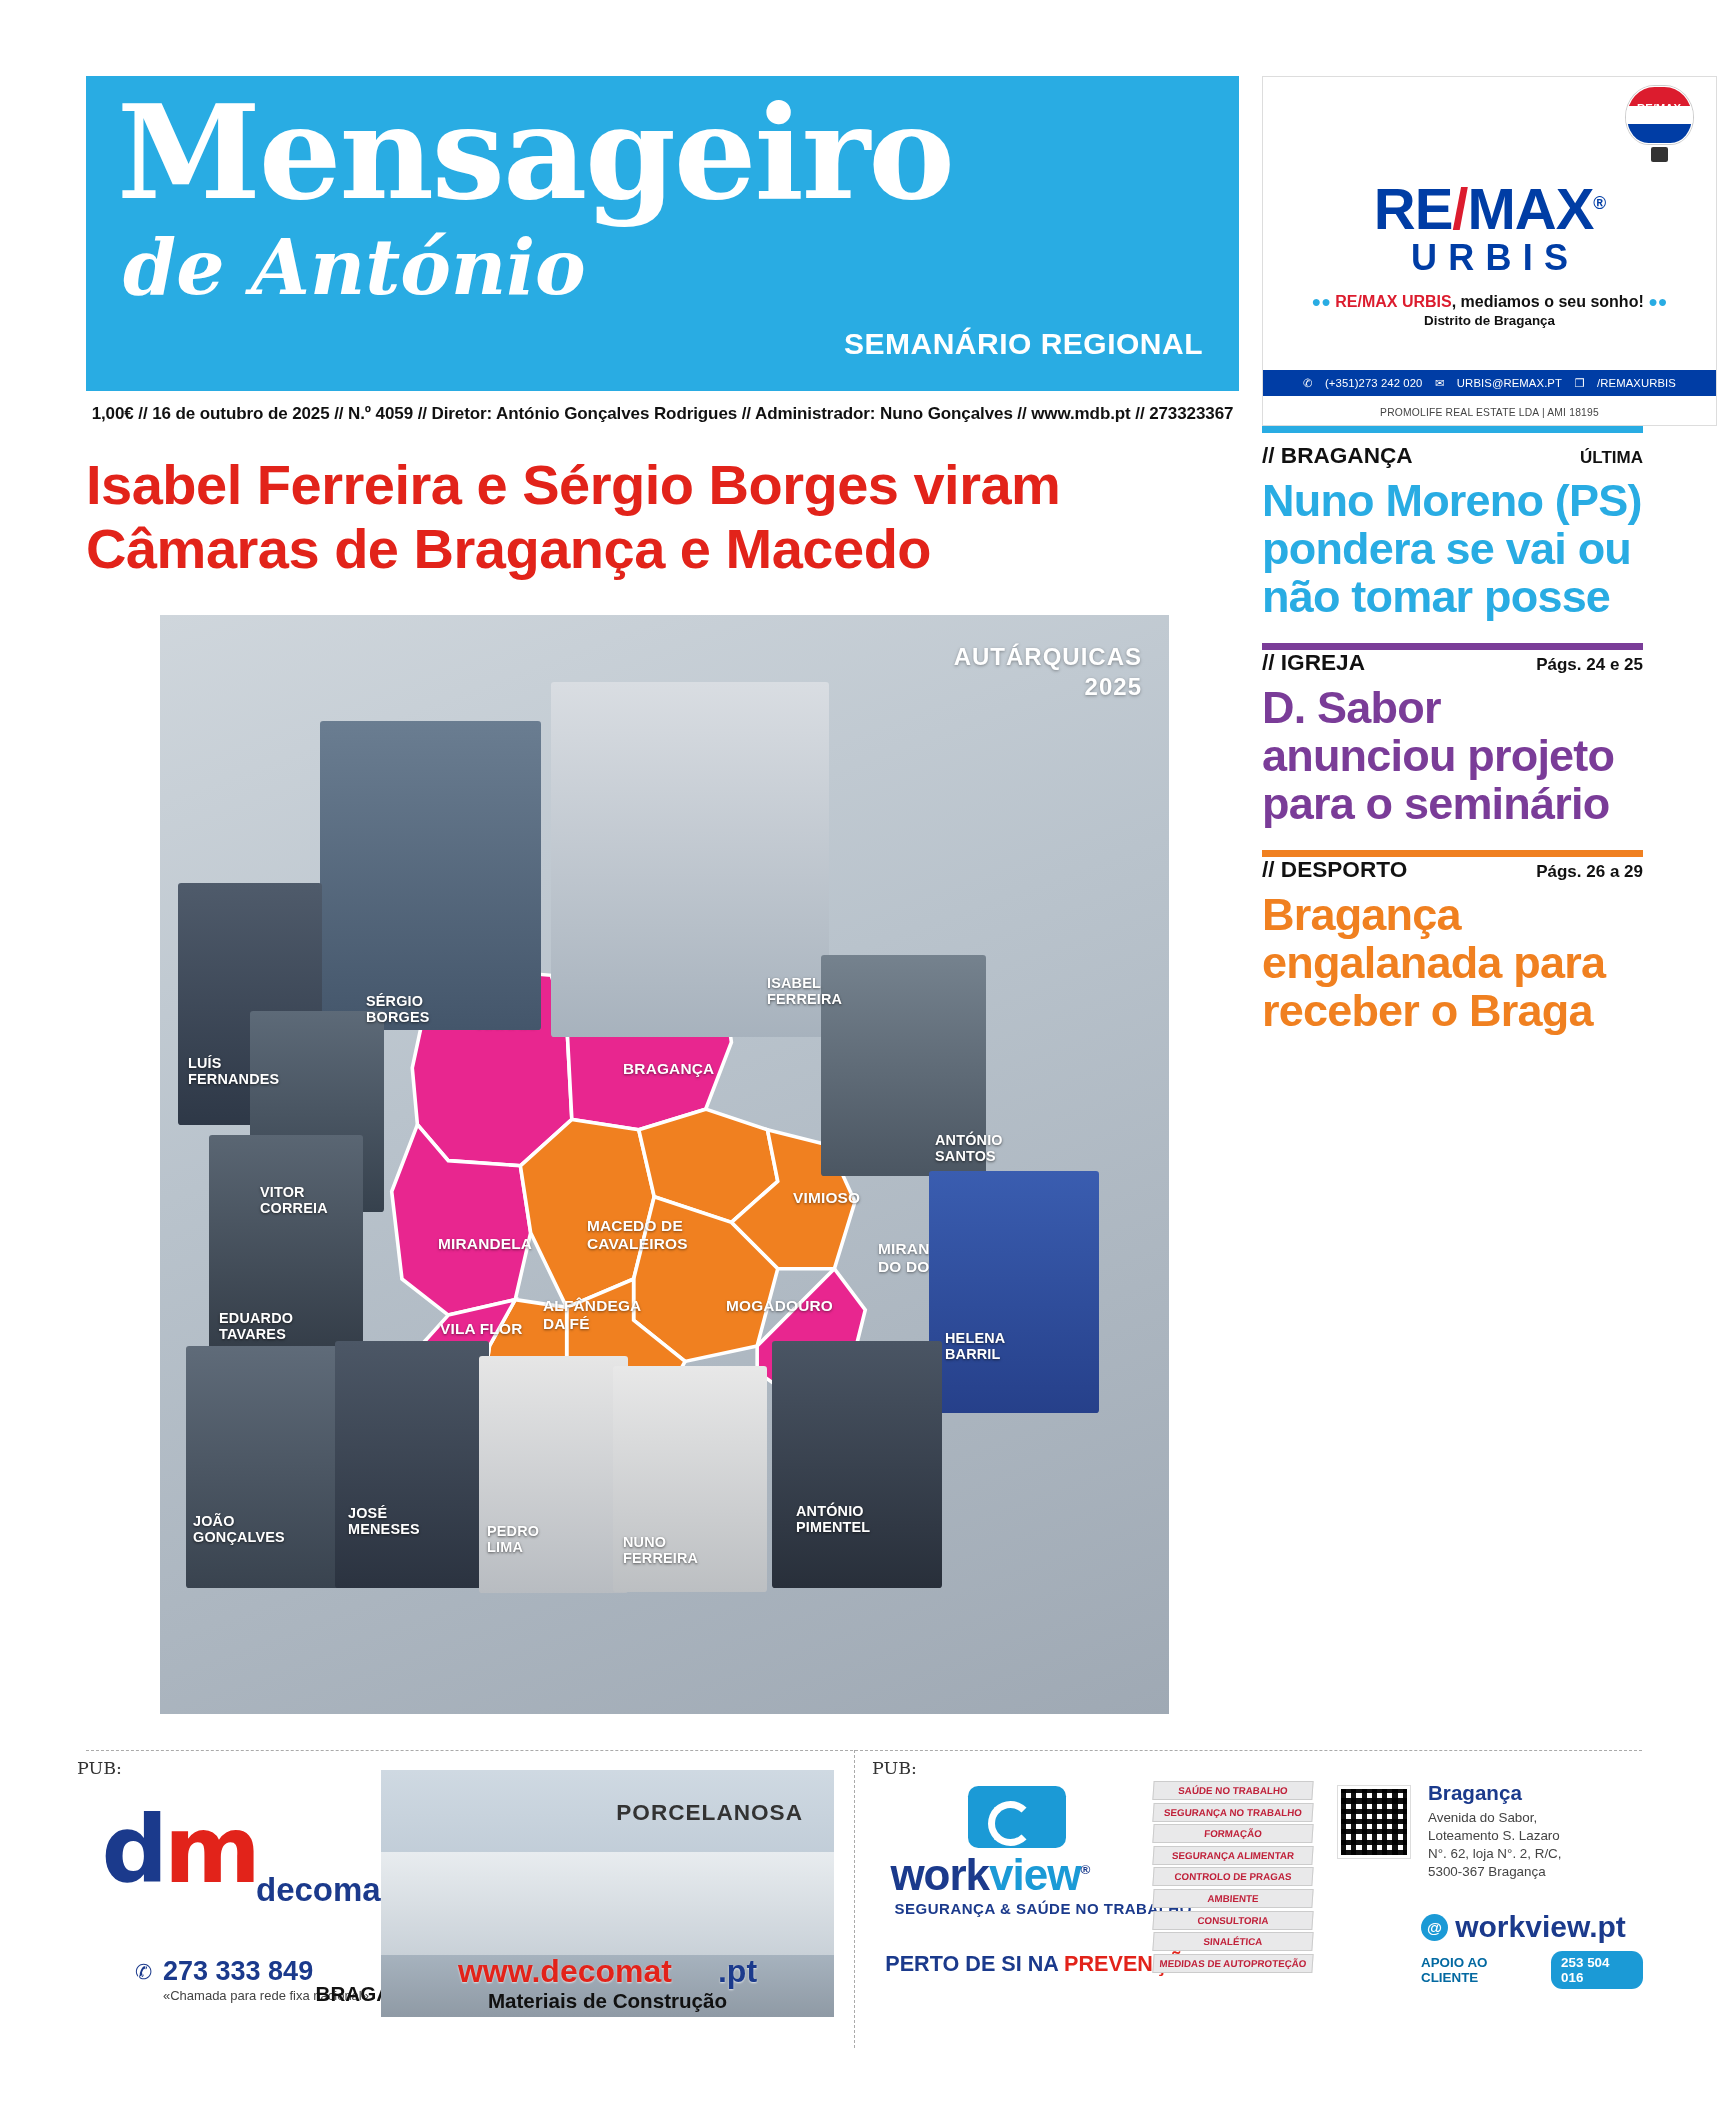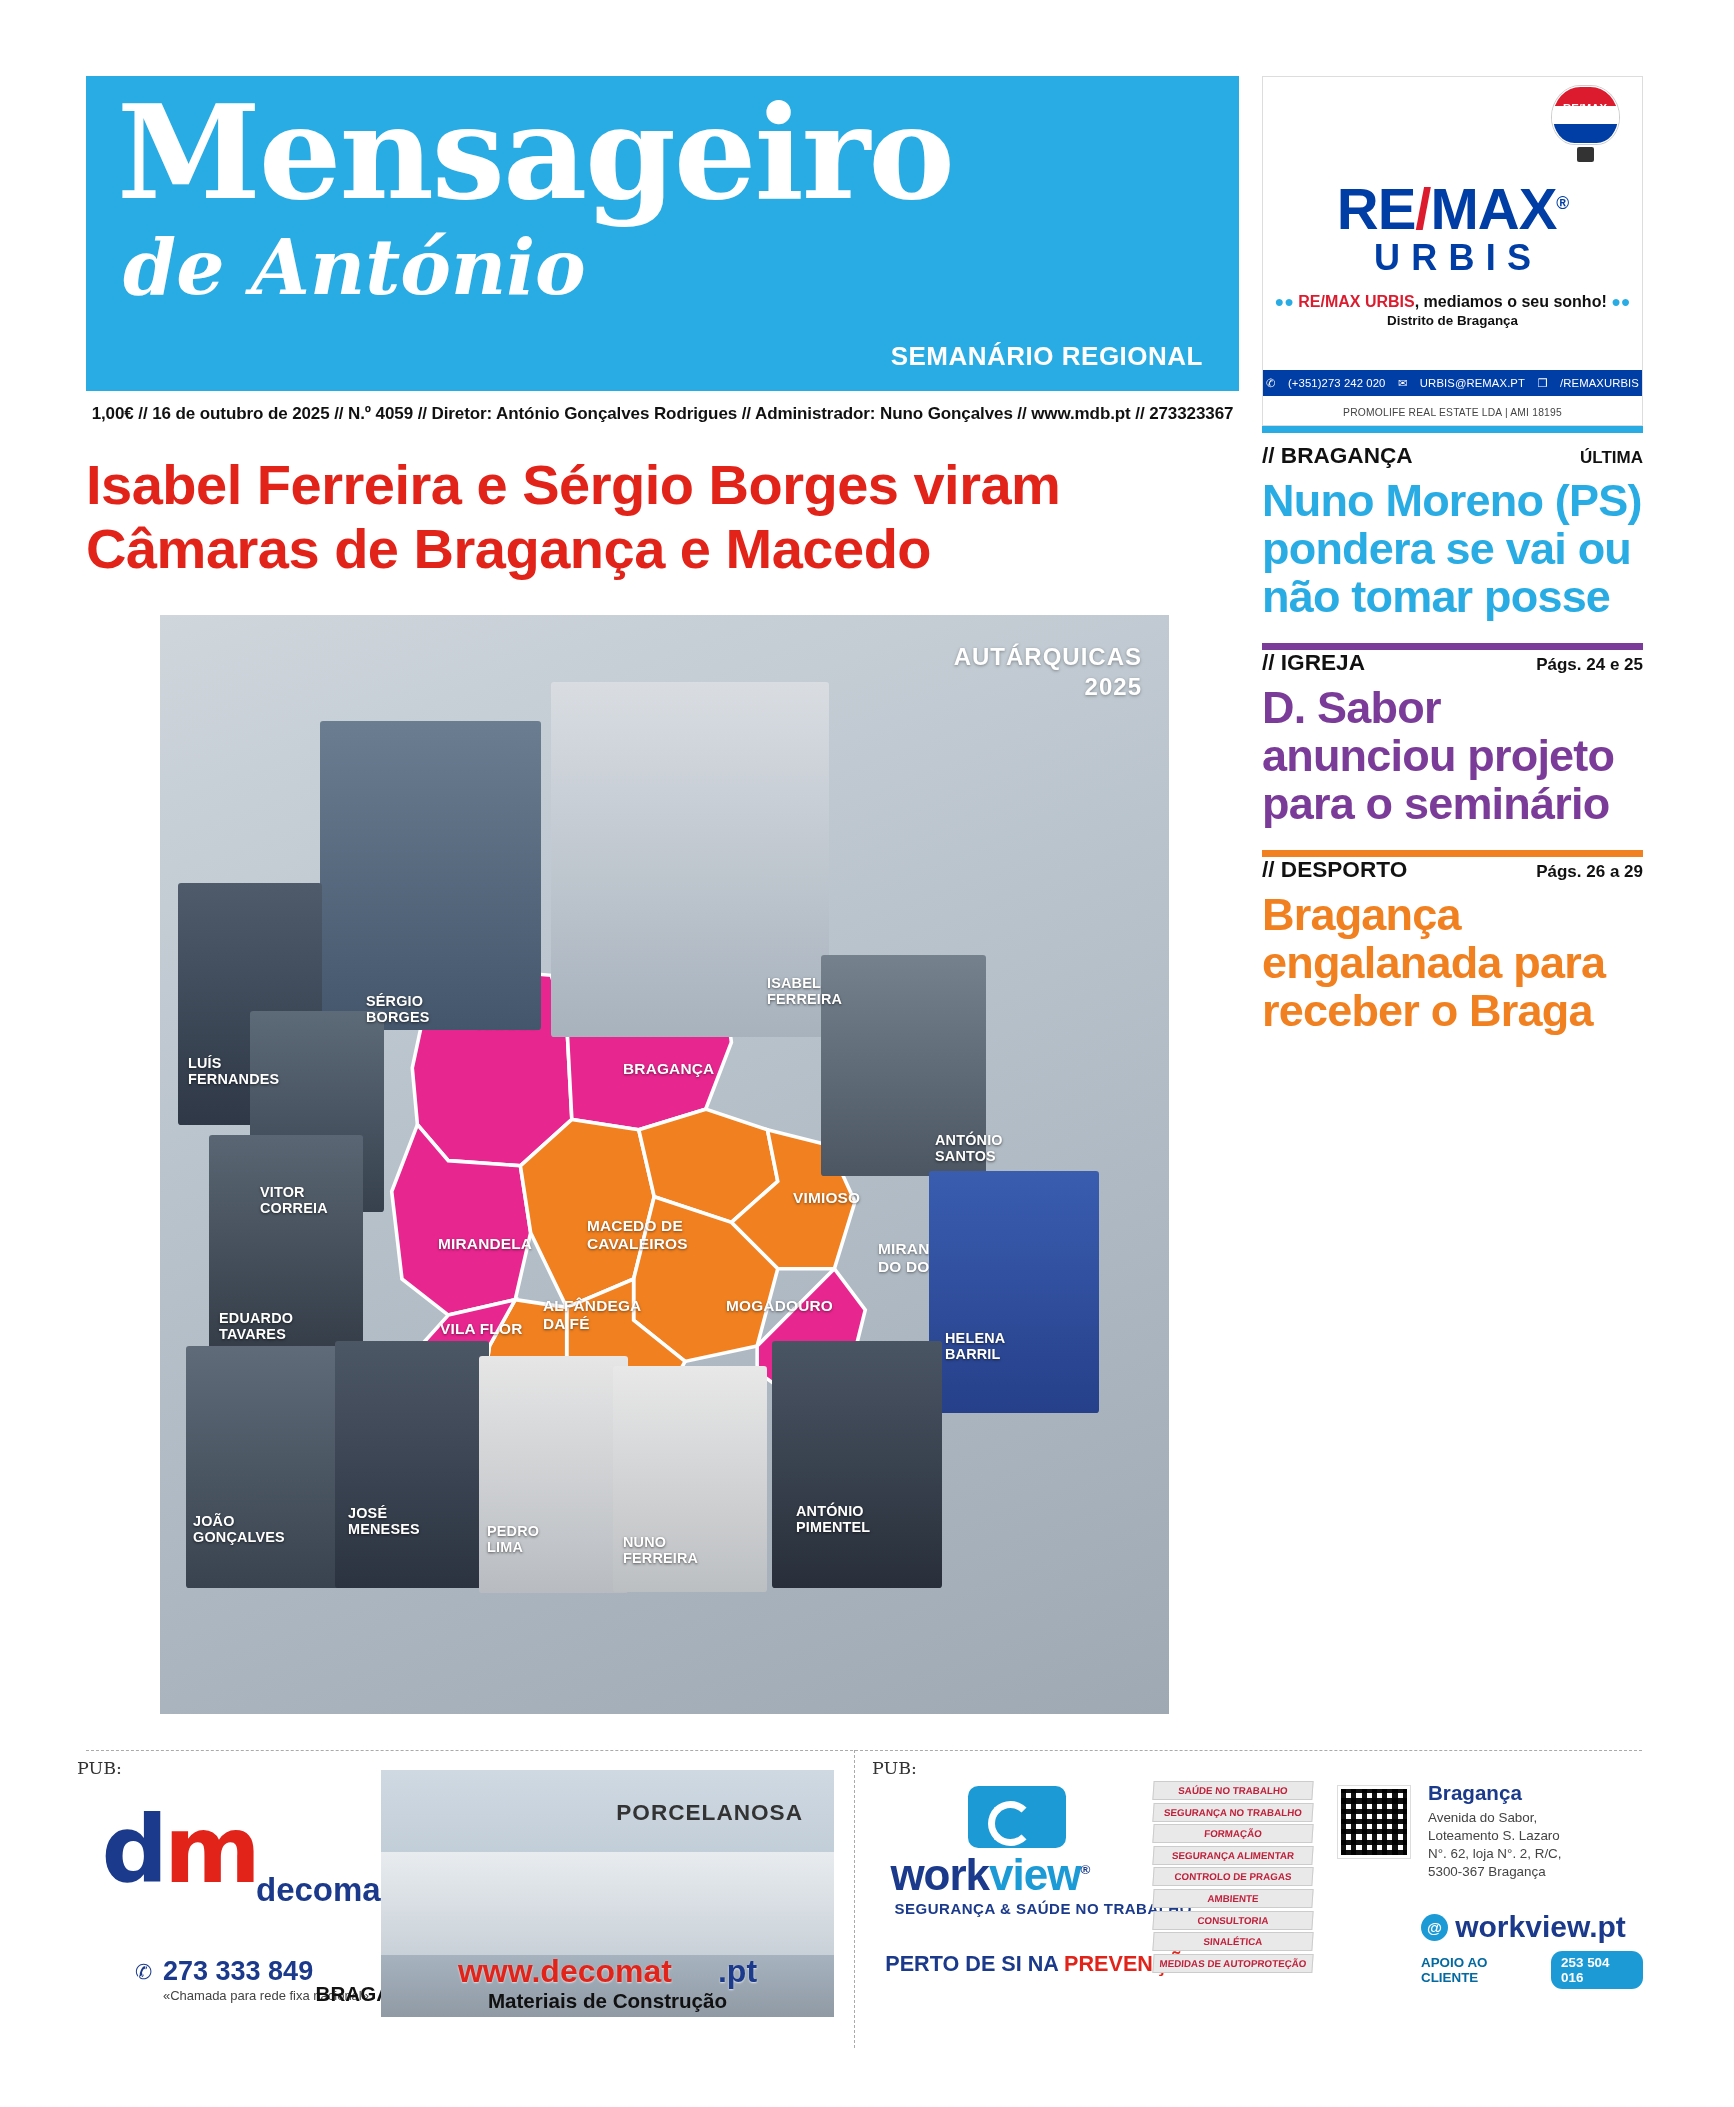"RE/MAX" .remax-ad { width: 381px -> 455px }
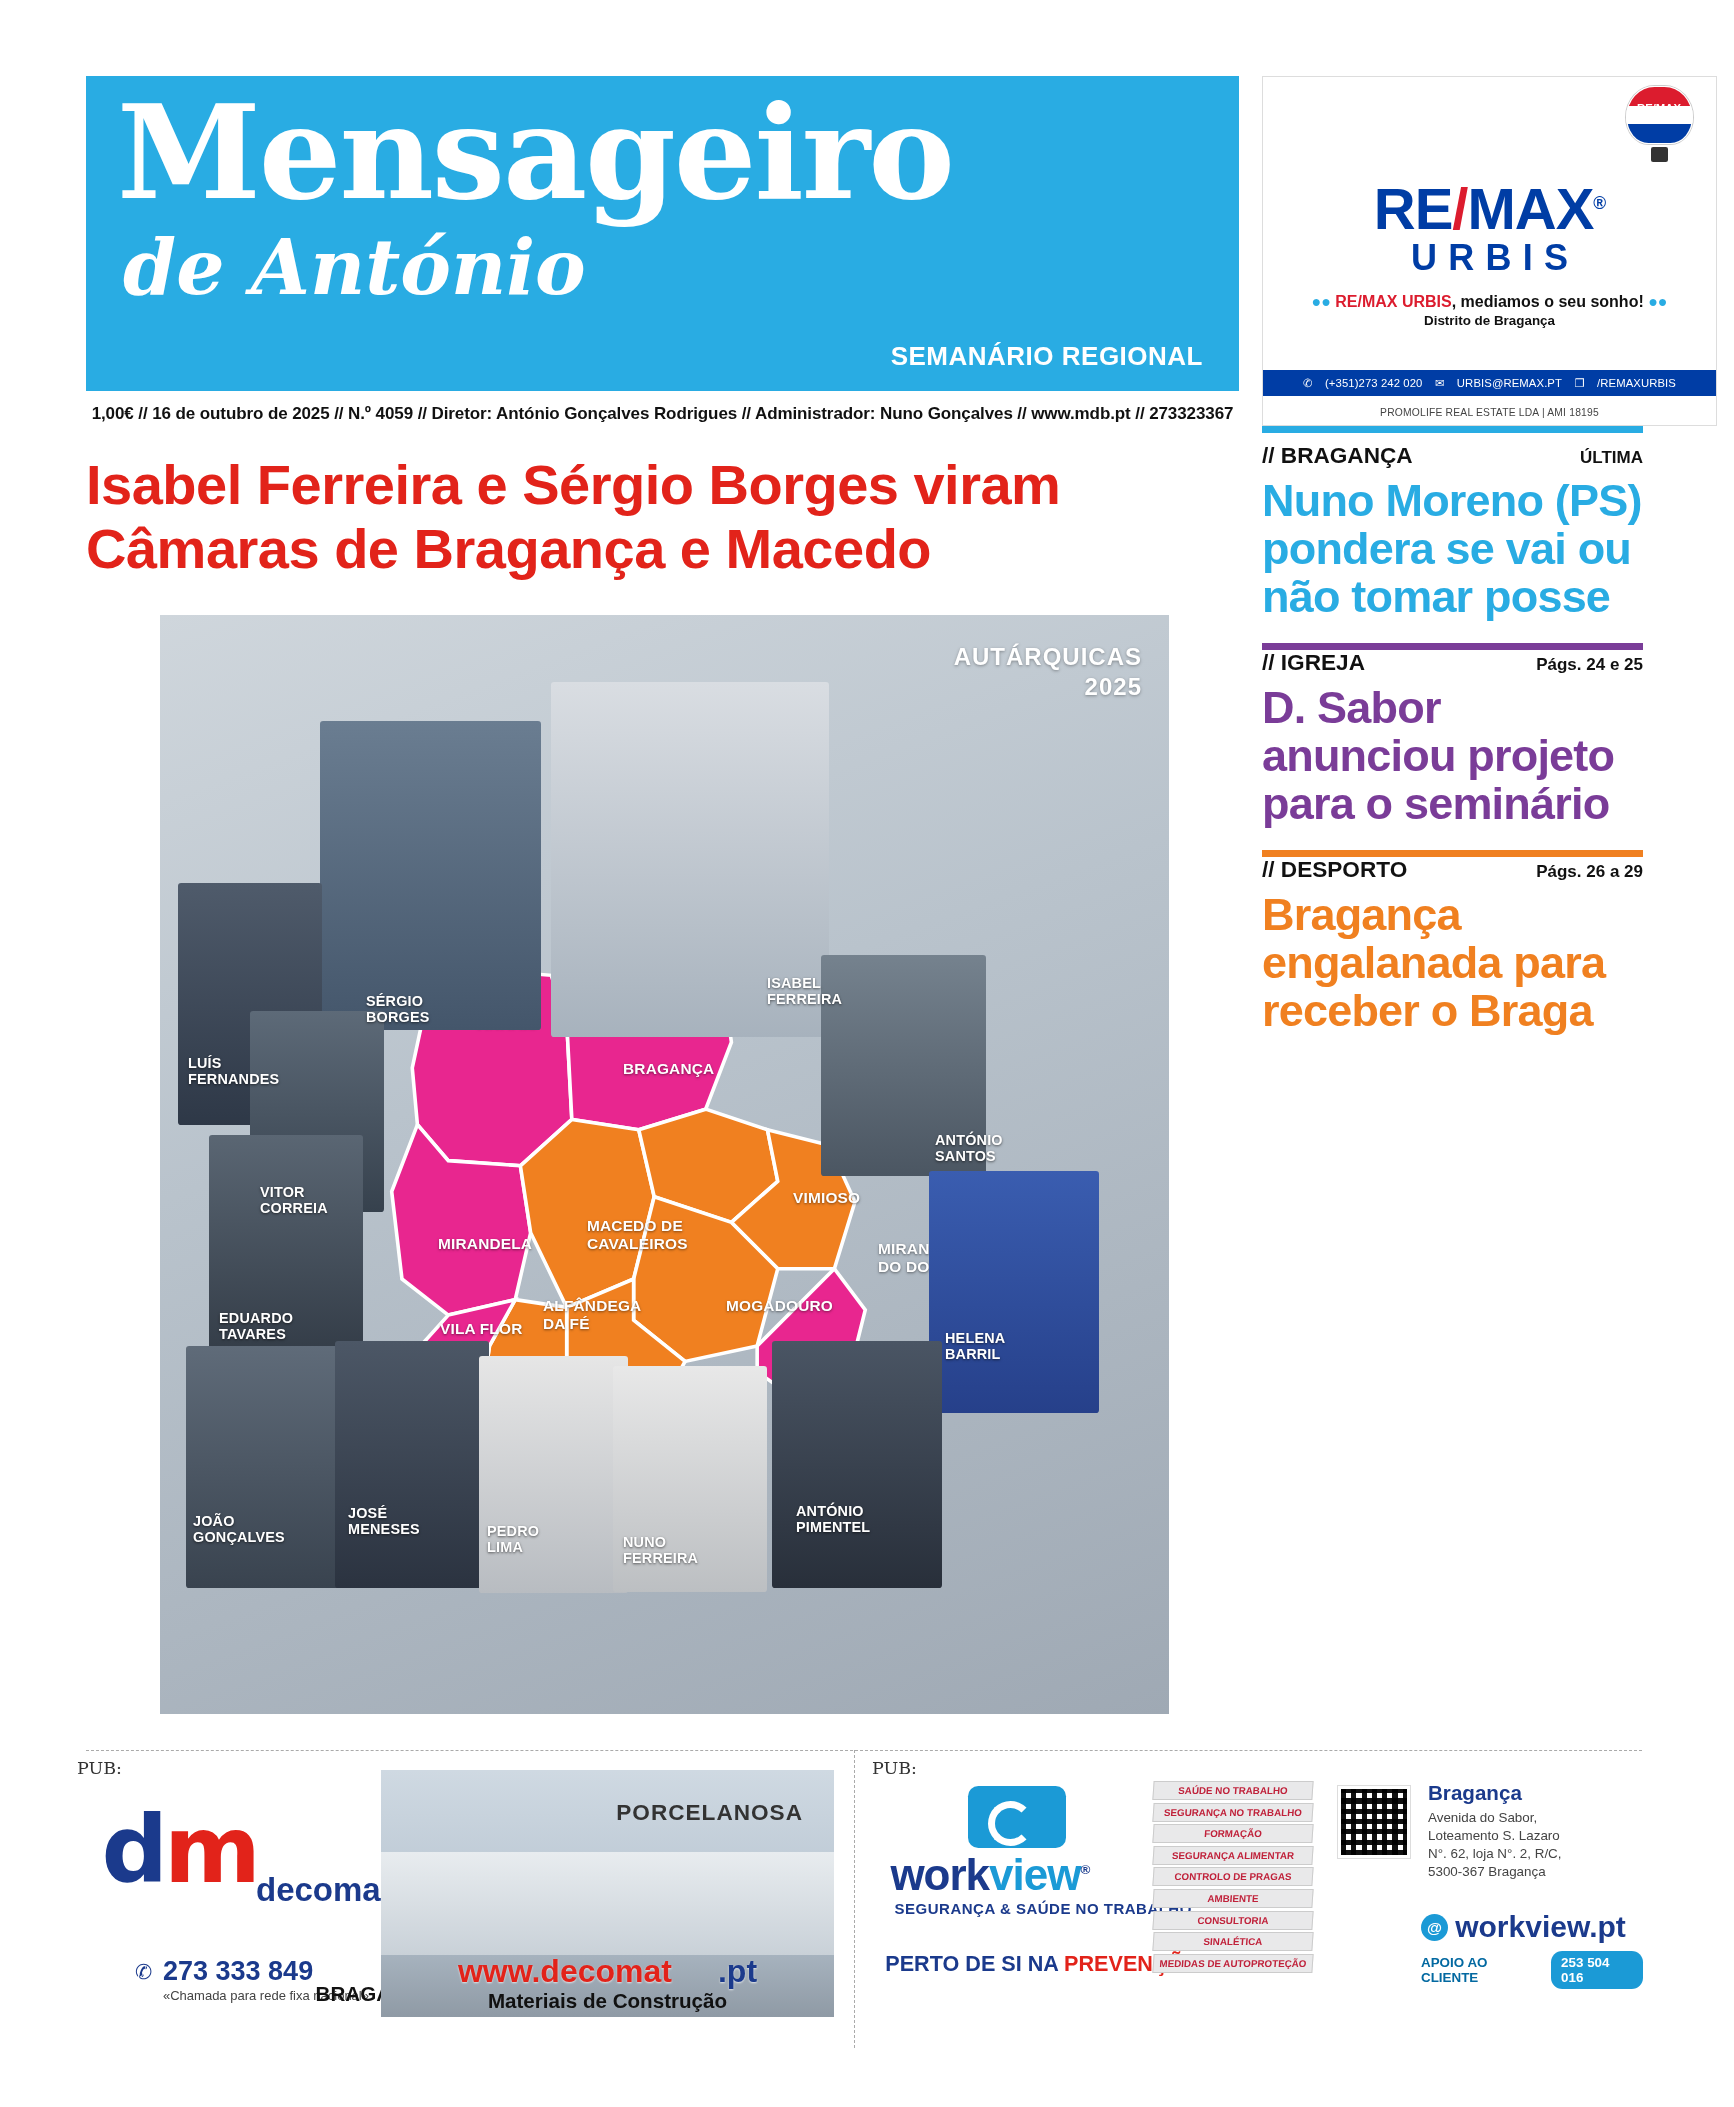"SEMANÁRIO REGIONAL" .masthead-semanario { bottom: 64px -> 75px; font-size: 26px -> 30px }
